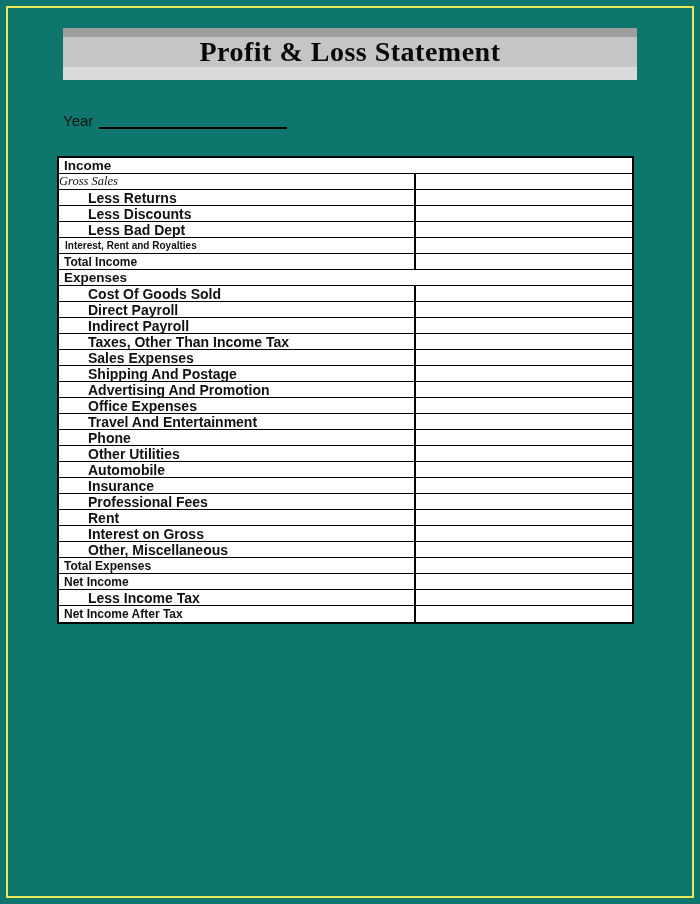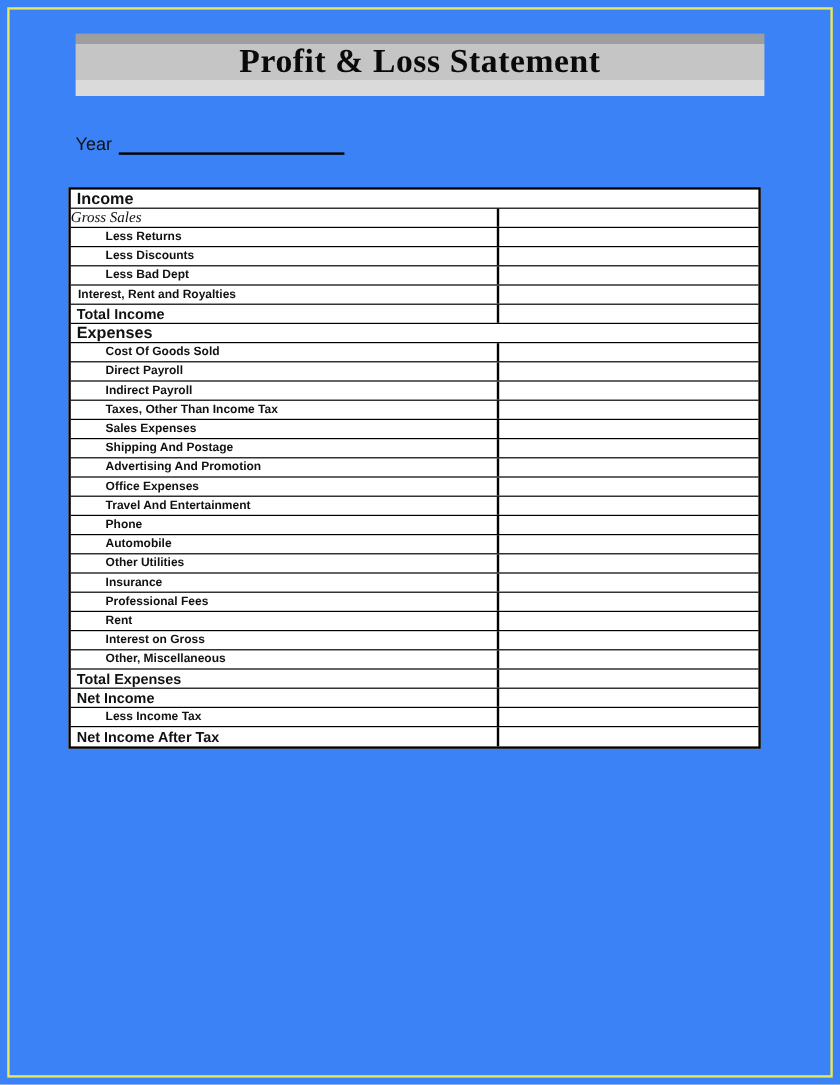"Profit & Loss Statement" .sheet { background: #3b82f6 -> #0f766e }
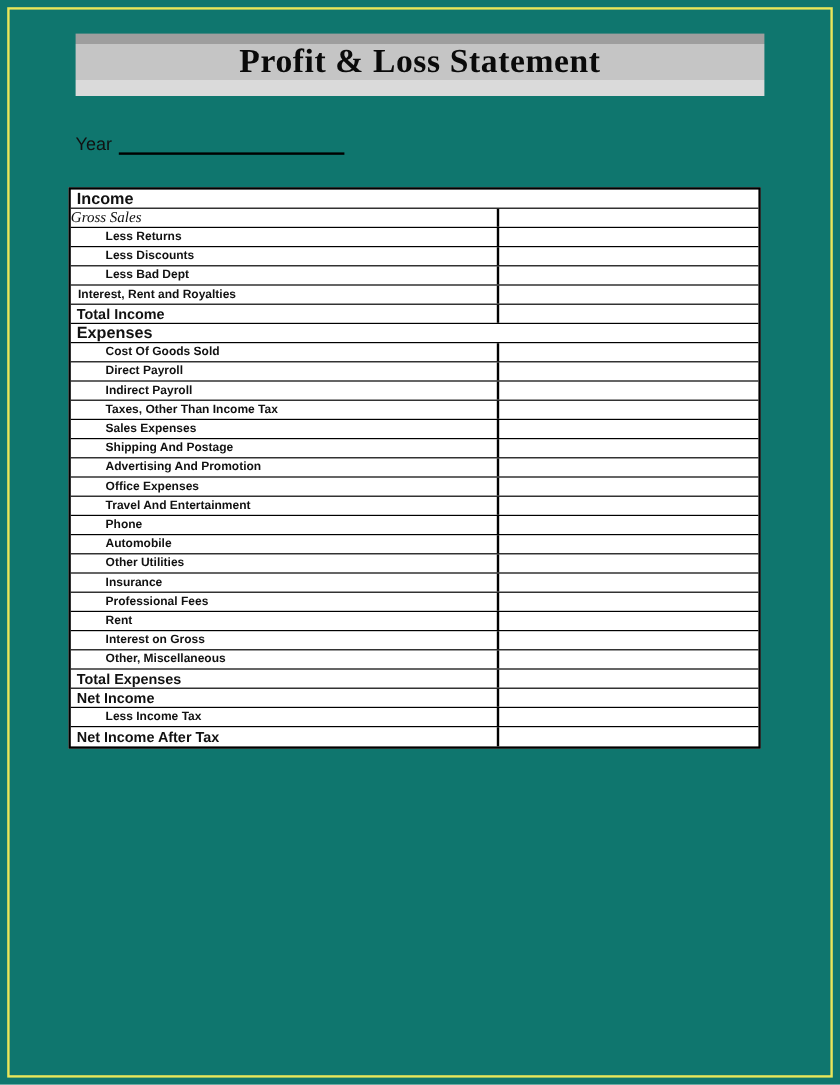"Less Returns" .row.indent .label { font-size: 10px -> 14px }
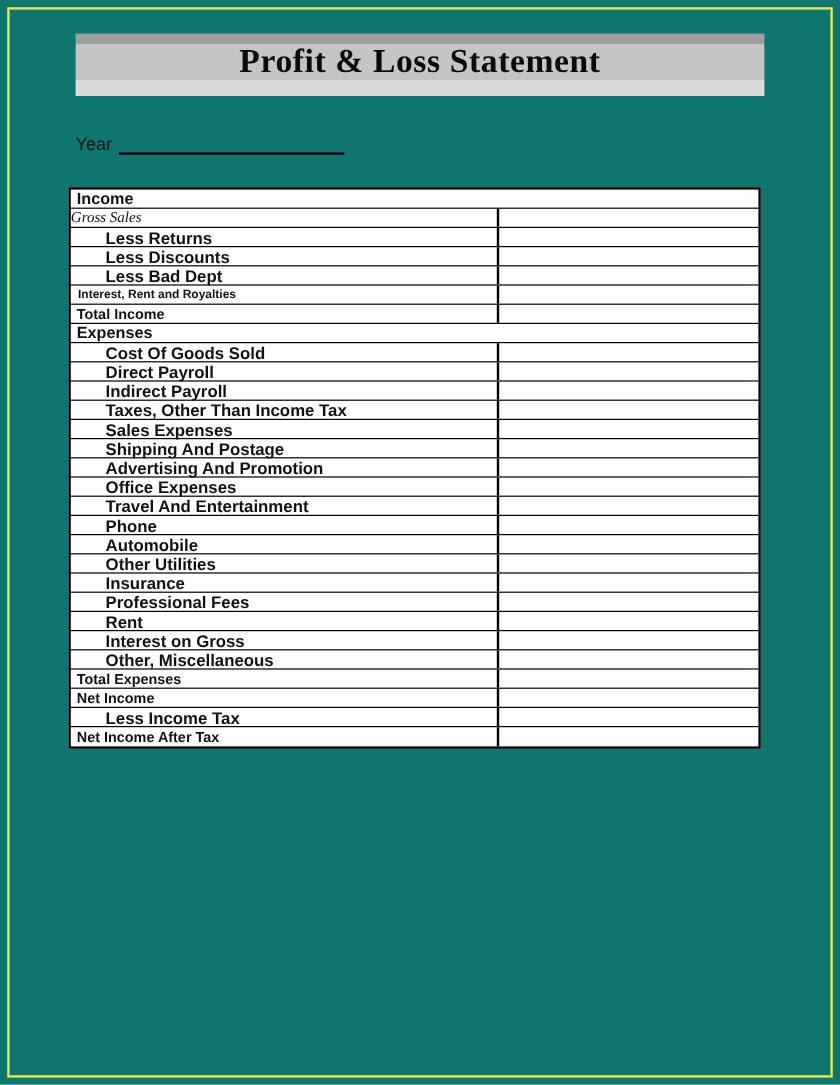"Automobile" div.row { order: before "Other Utilities" -> after "Other Utilities" }
